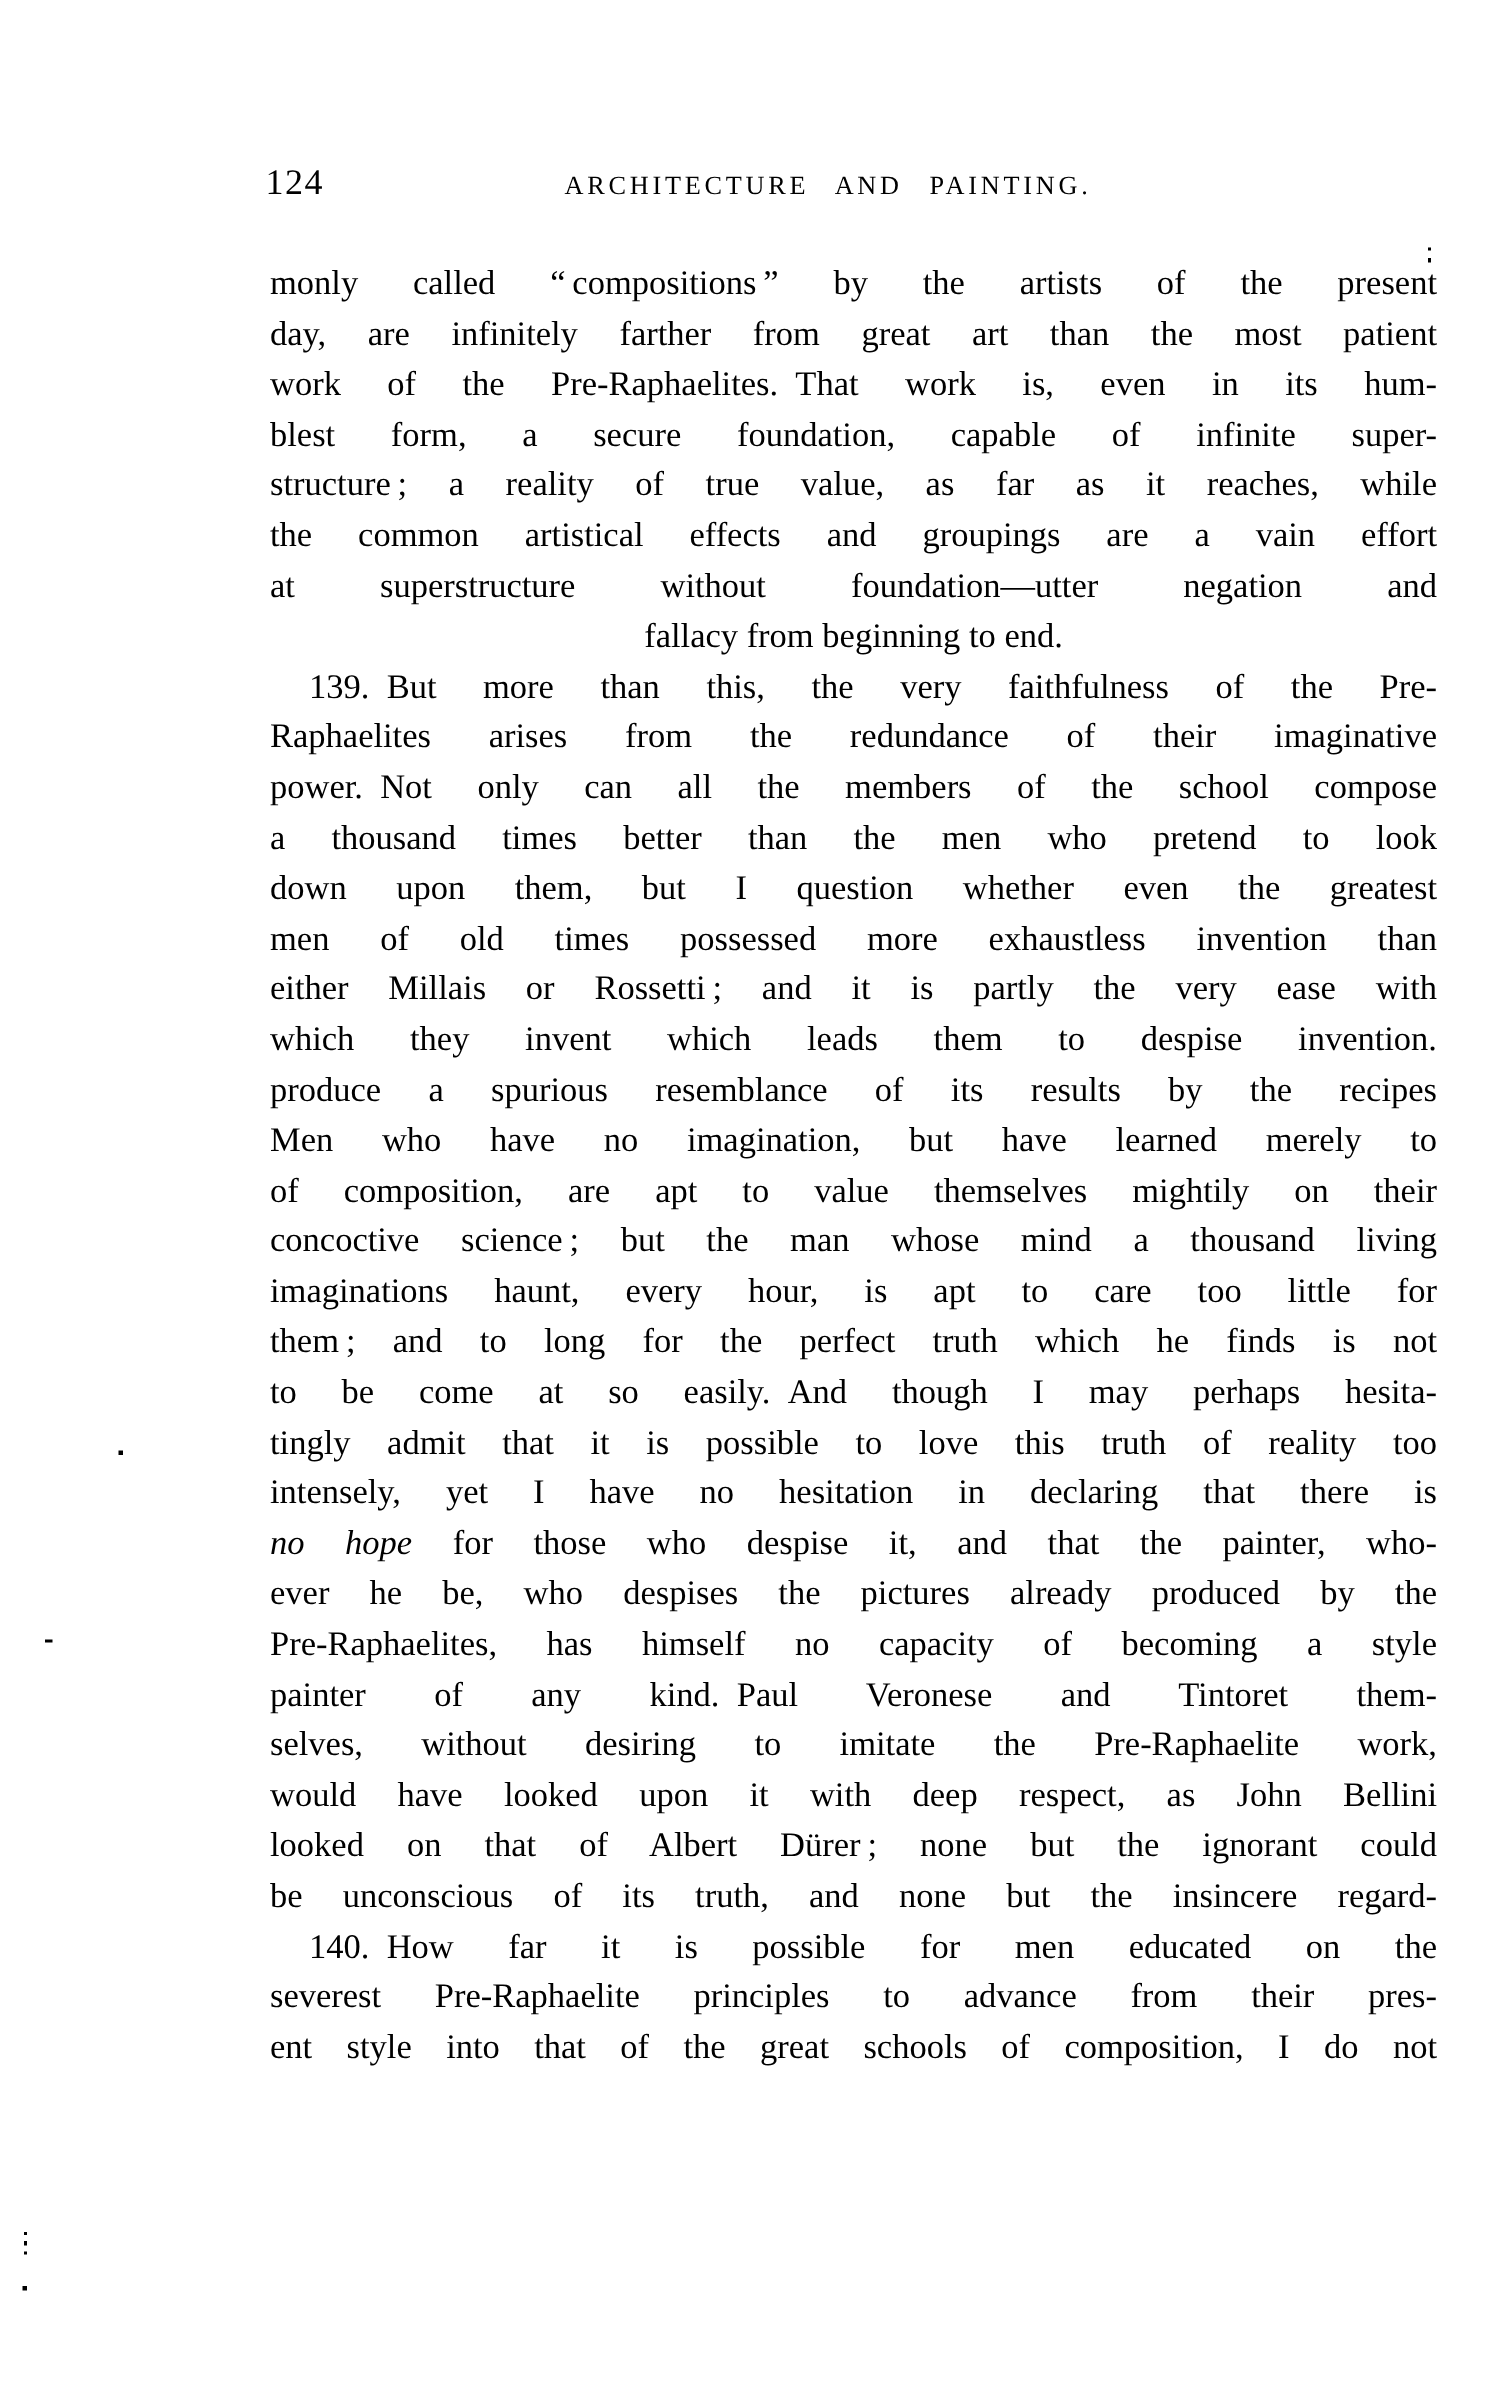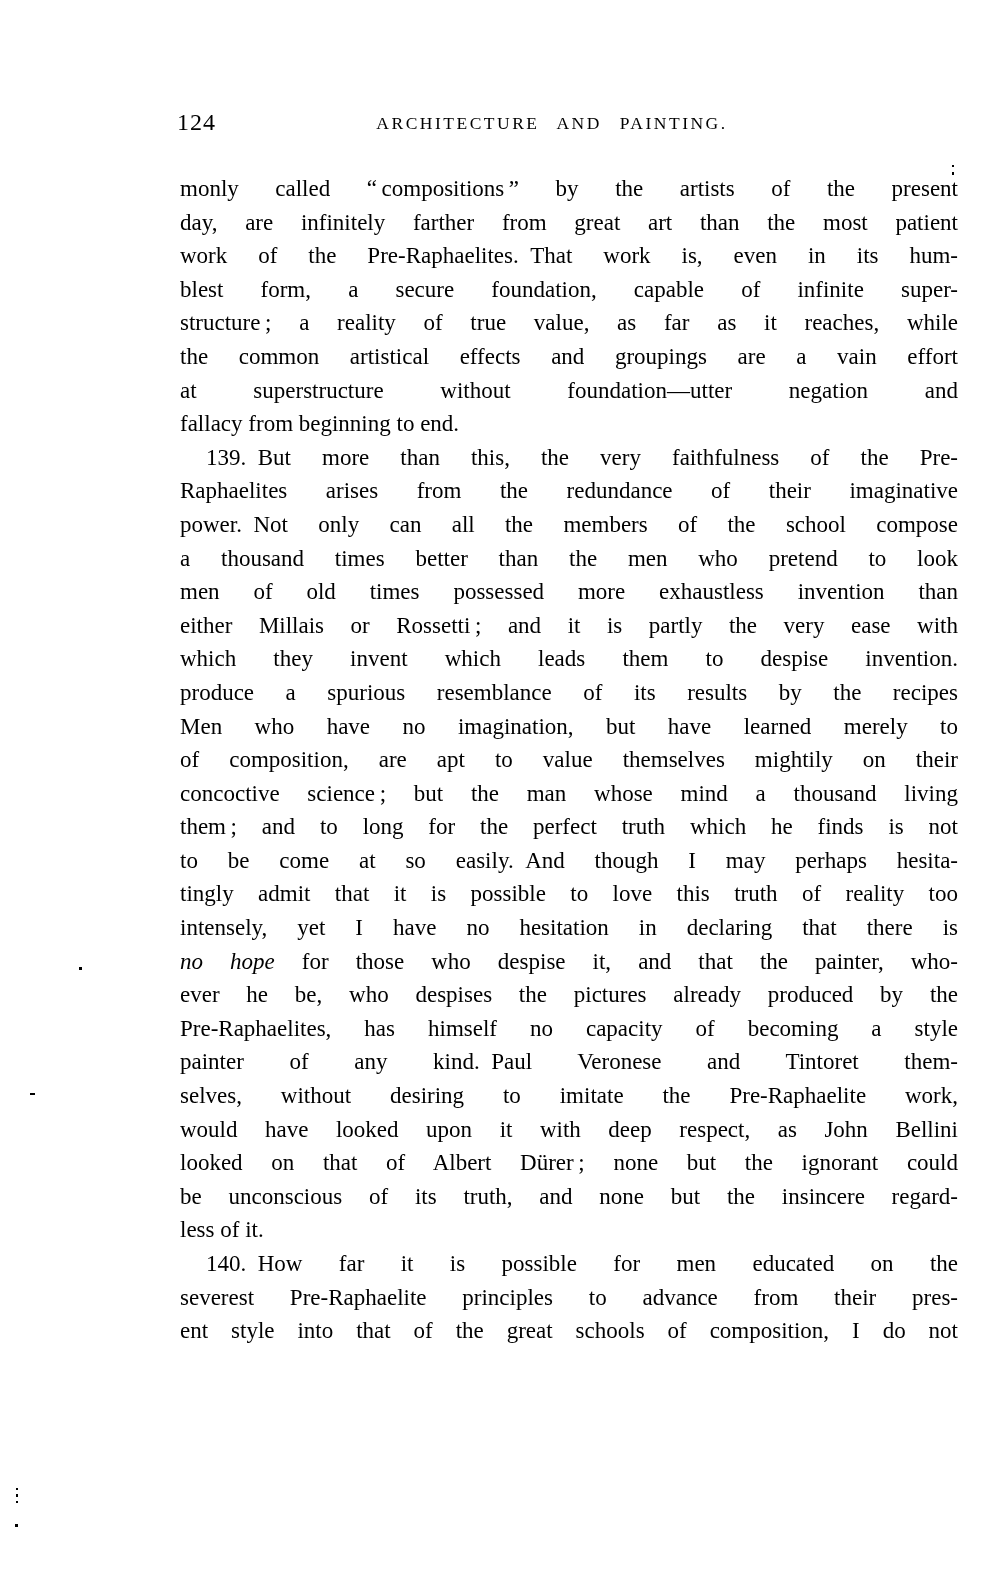"fallacy from beginning to end." .line.no-just { text-align: left -> center }
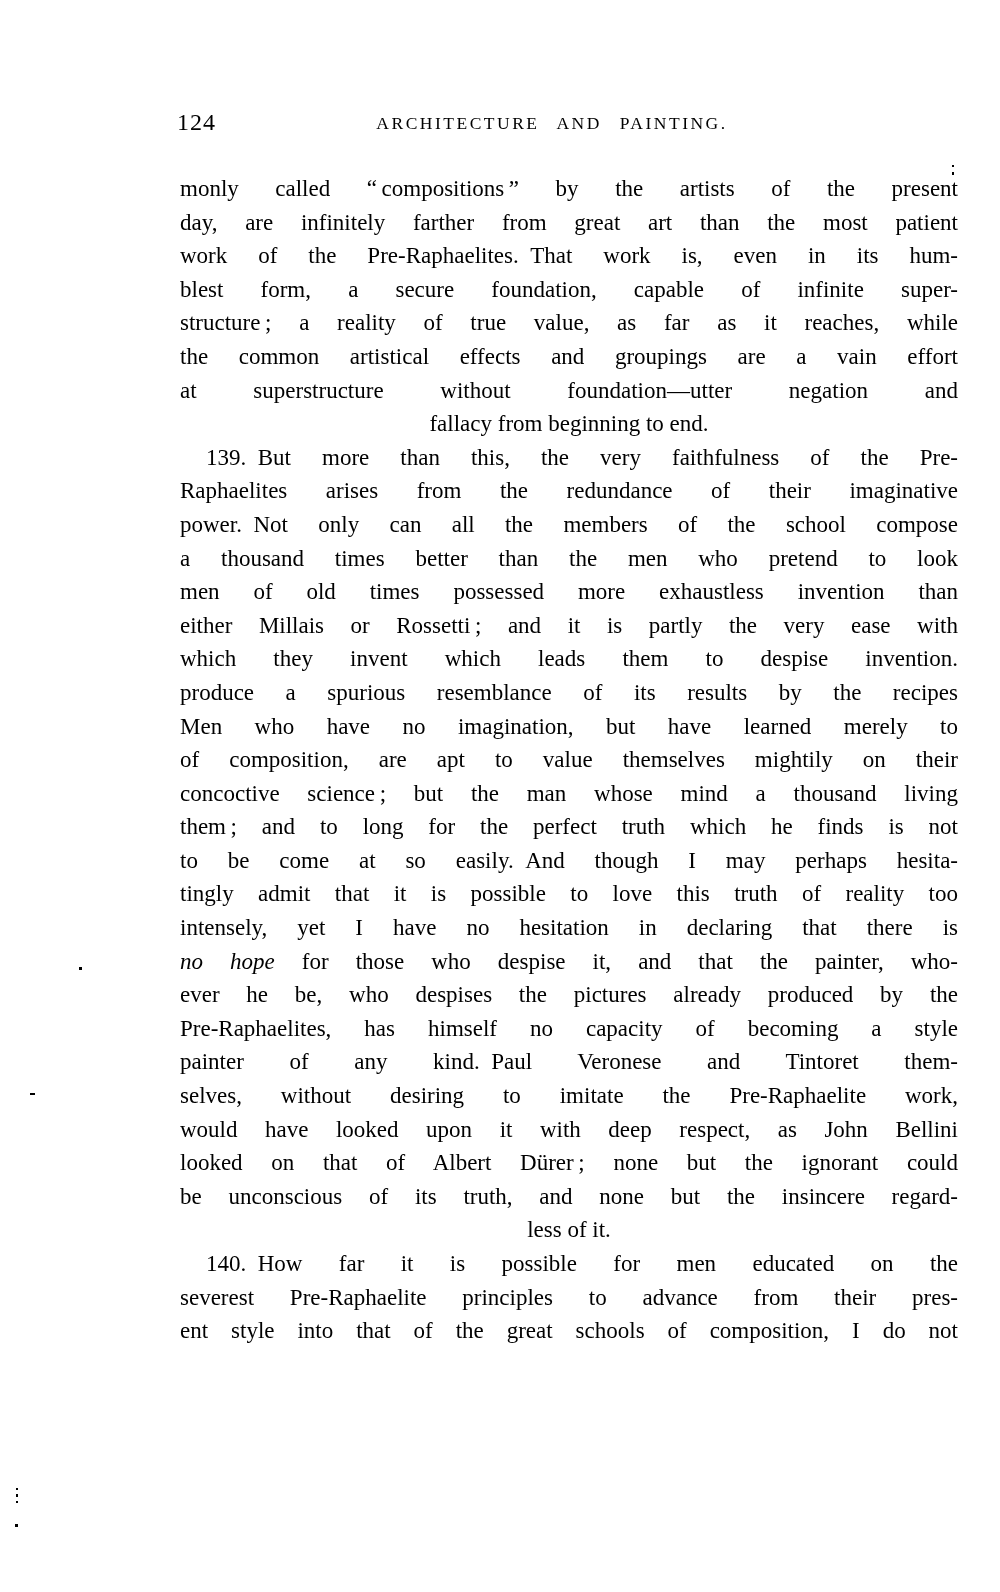"down upon them, but I" div.line { html: none -> <div>down upon them, but I question whether even the greatest</div> }
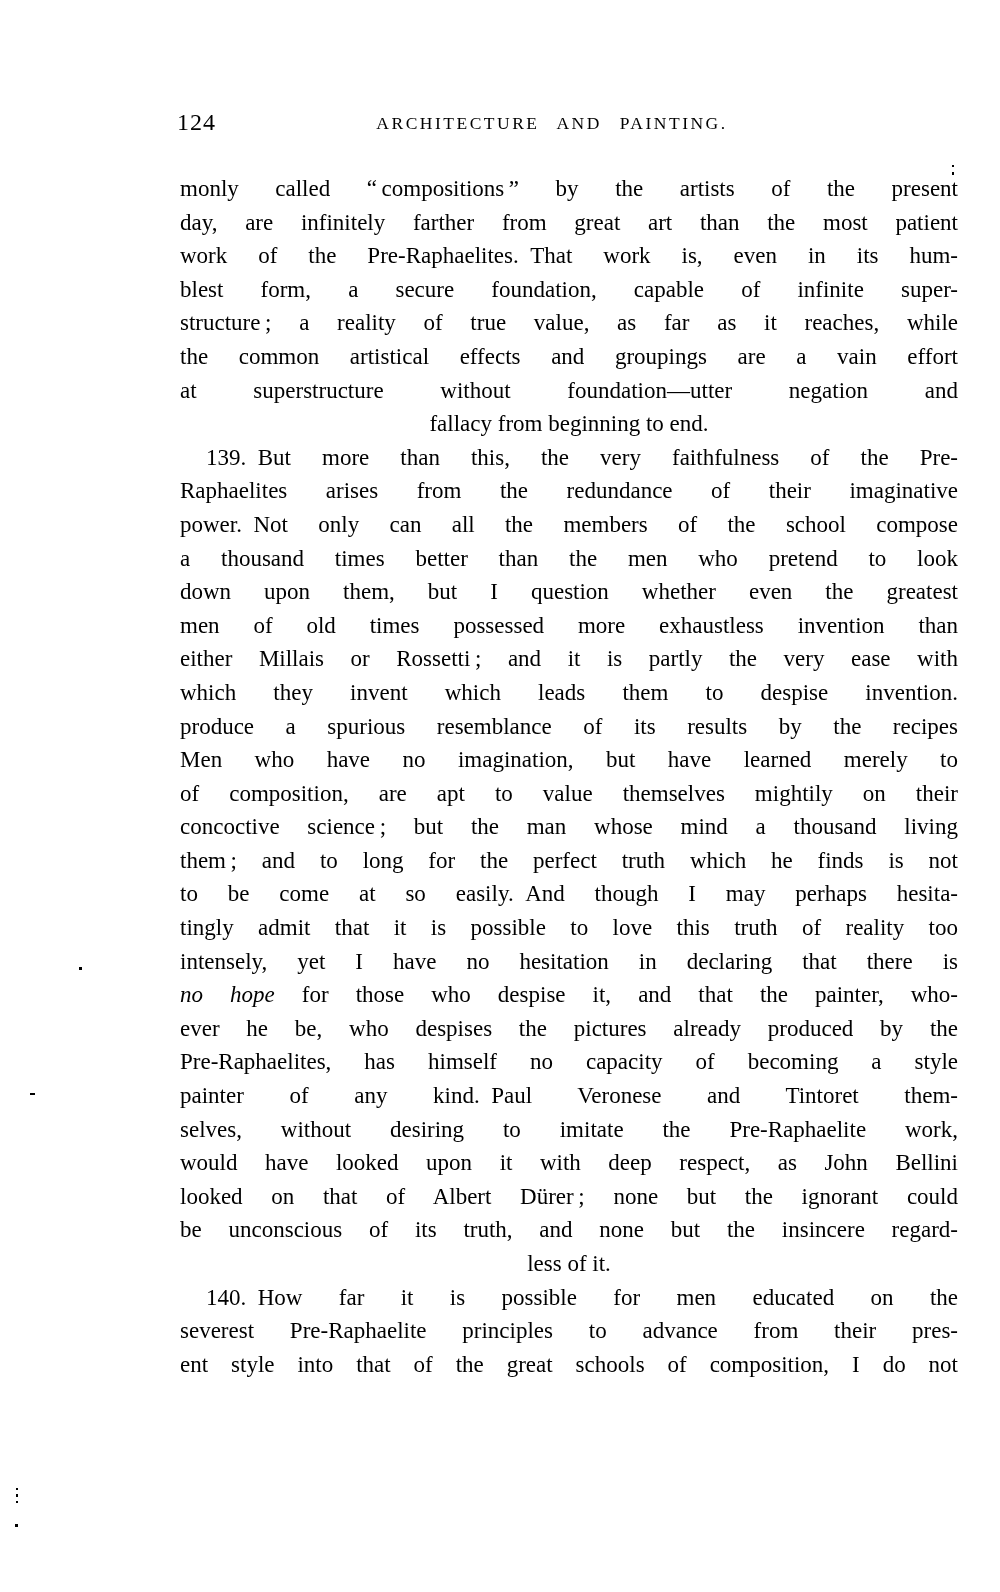"imaginations haunt, every hour, is" div.line { html: none -> <div>imaginations haunt, every hour, is apt to care too little for</div> }
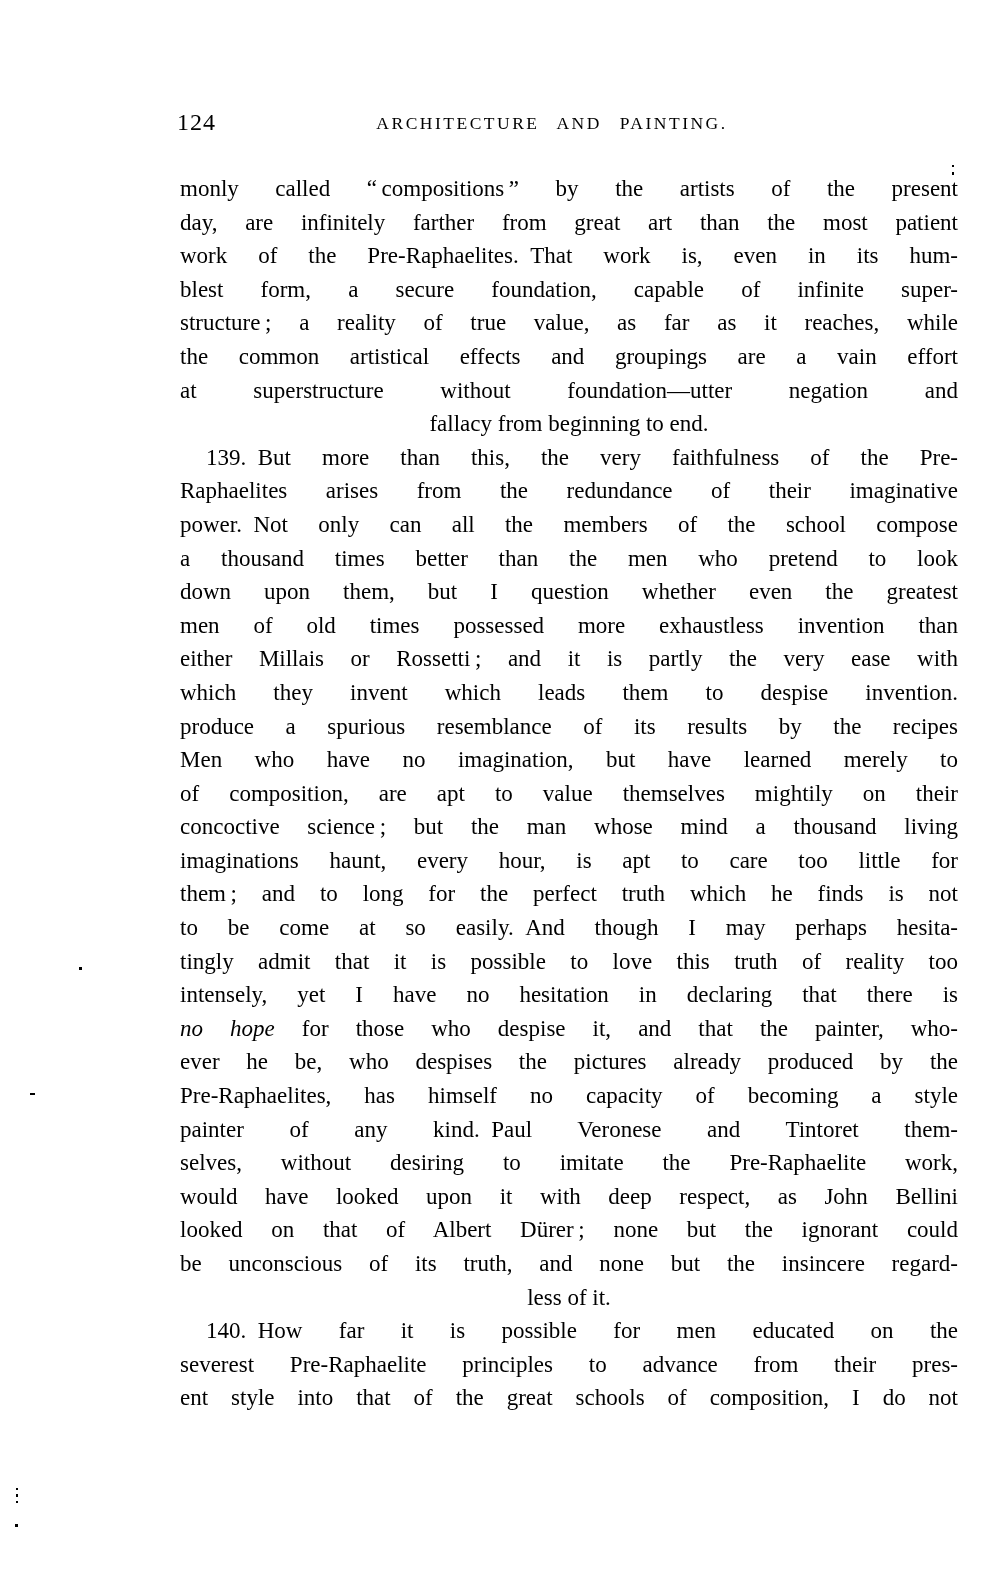"less of it." div.line { html: <div>less of it.</div> -> none }
